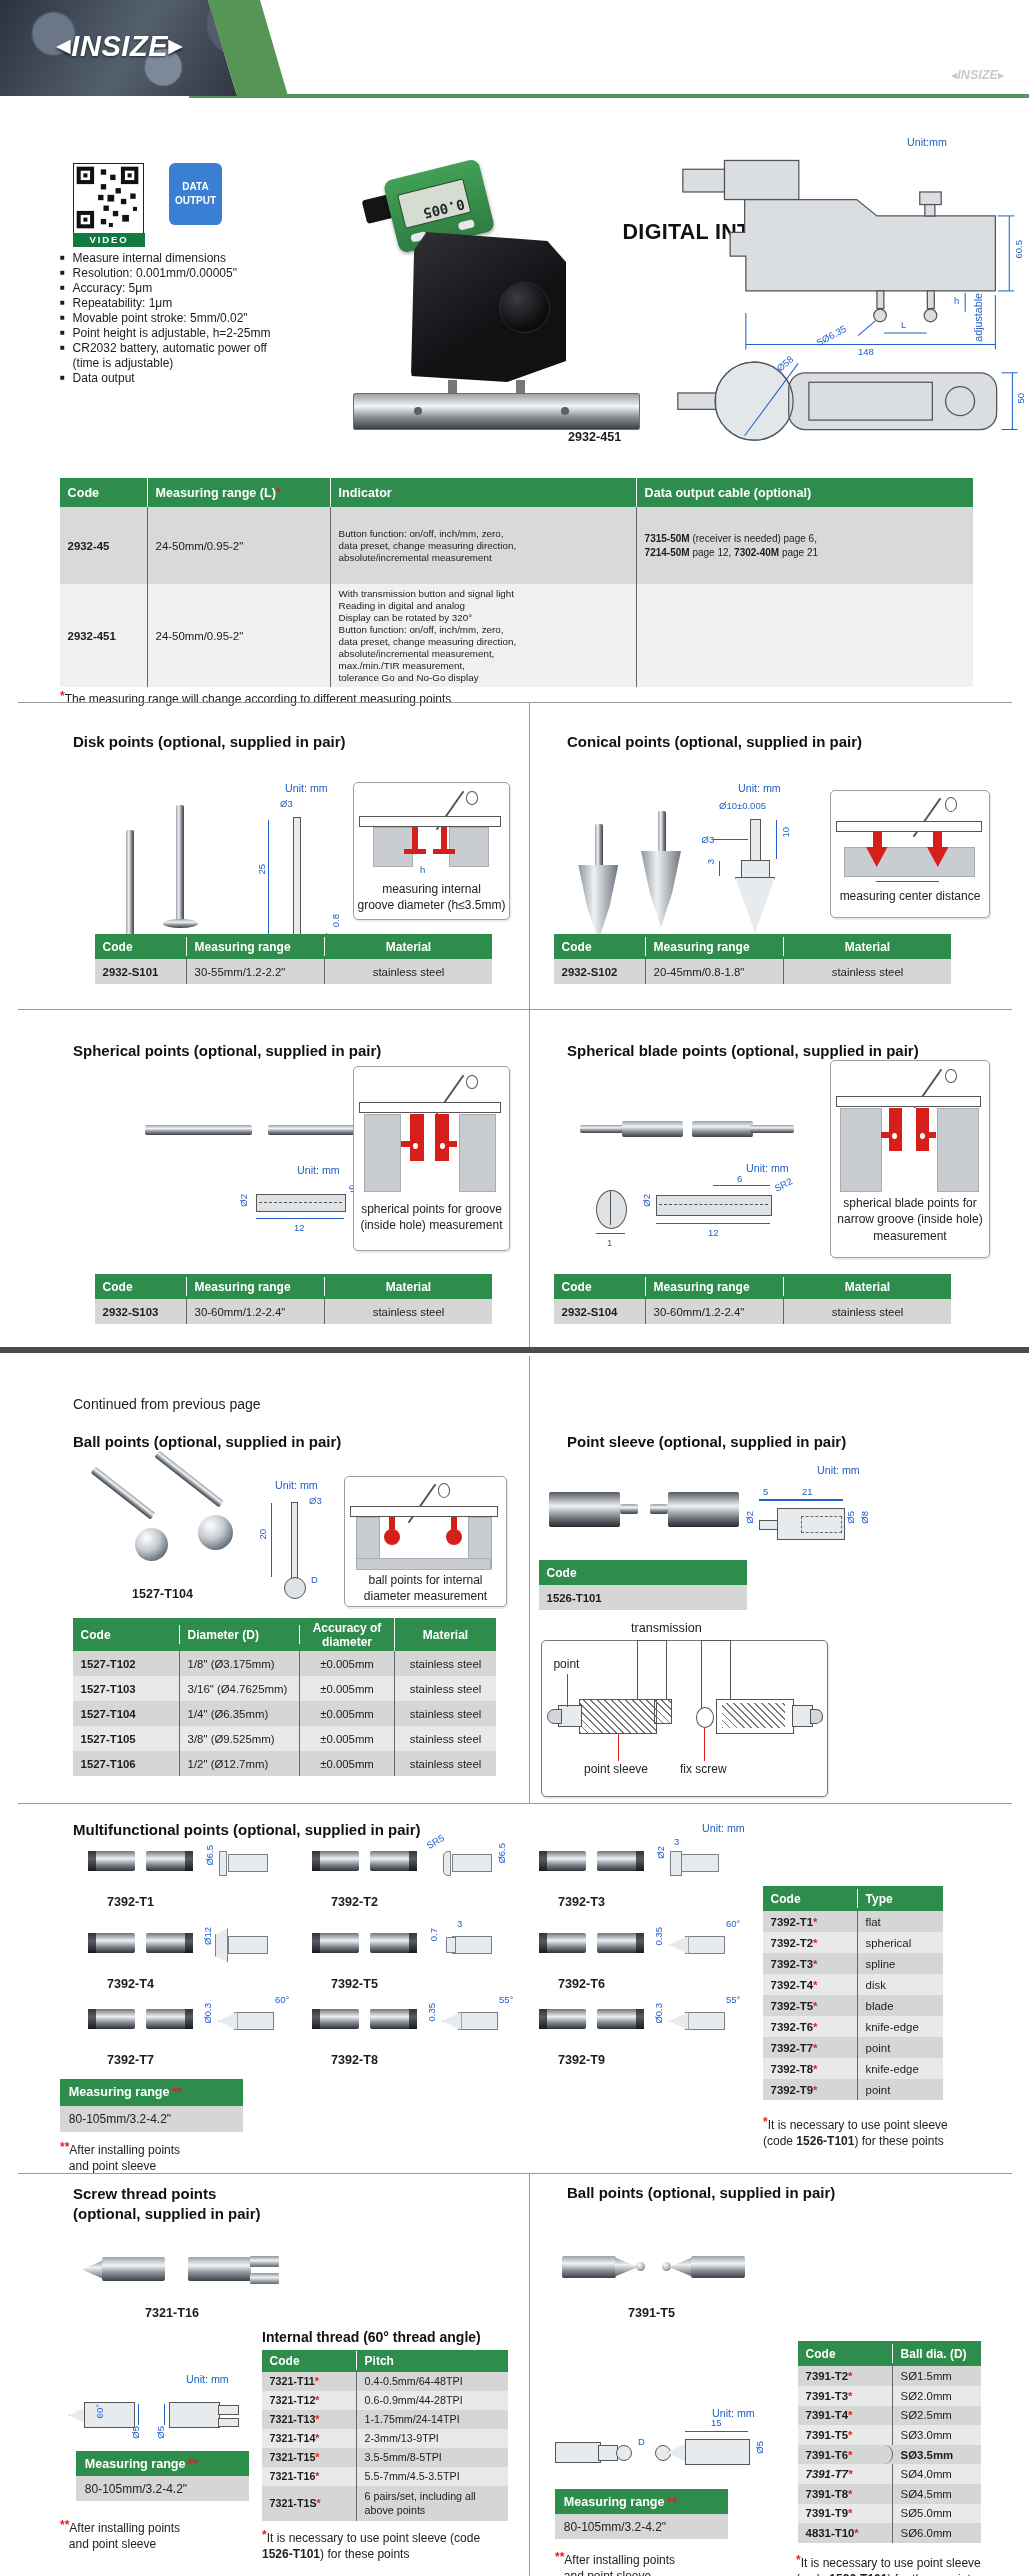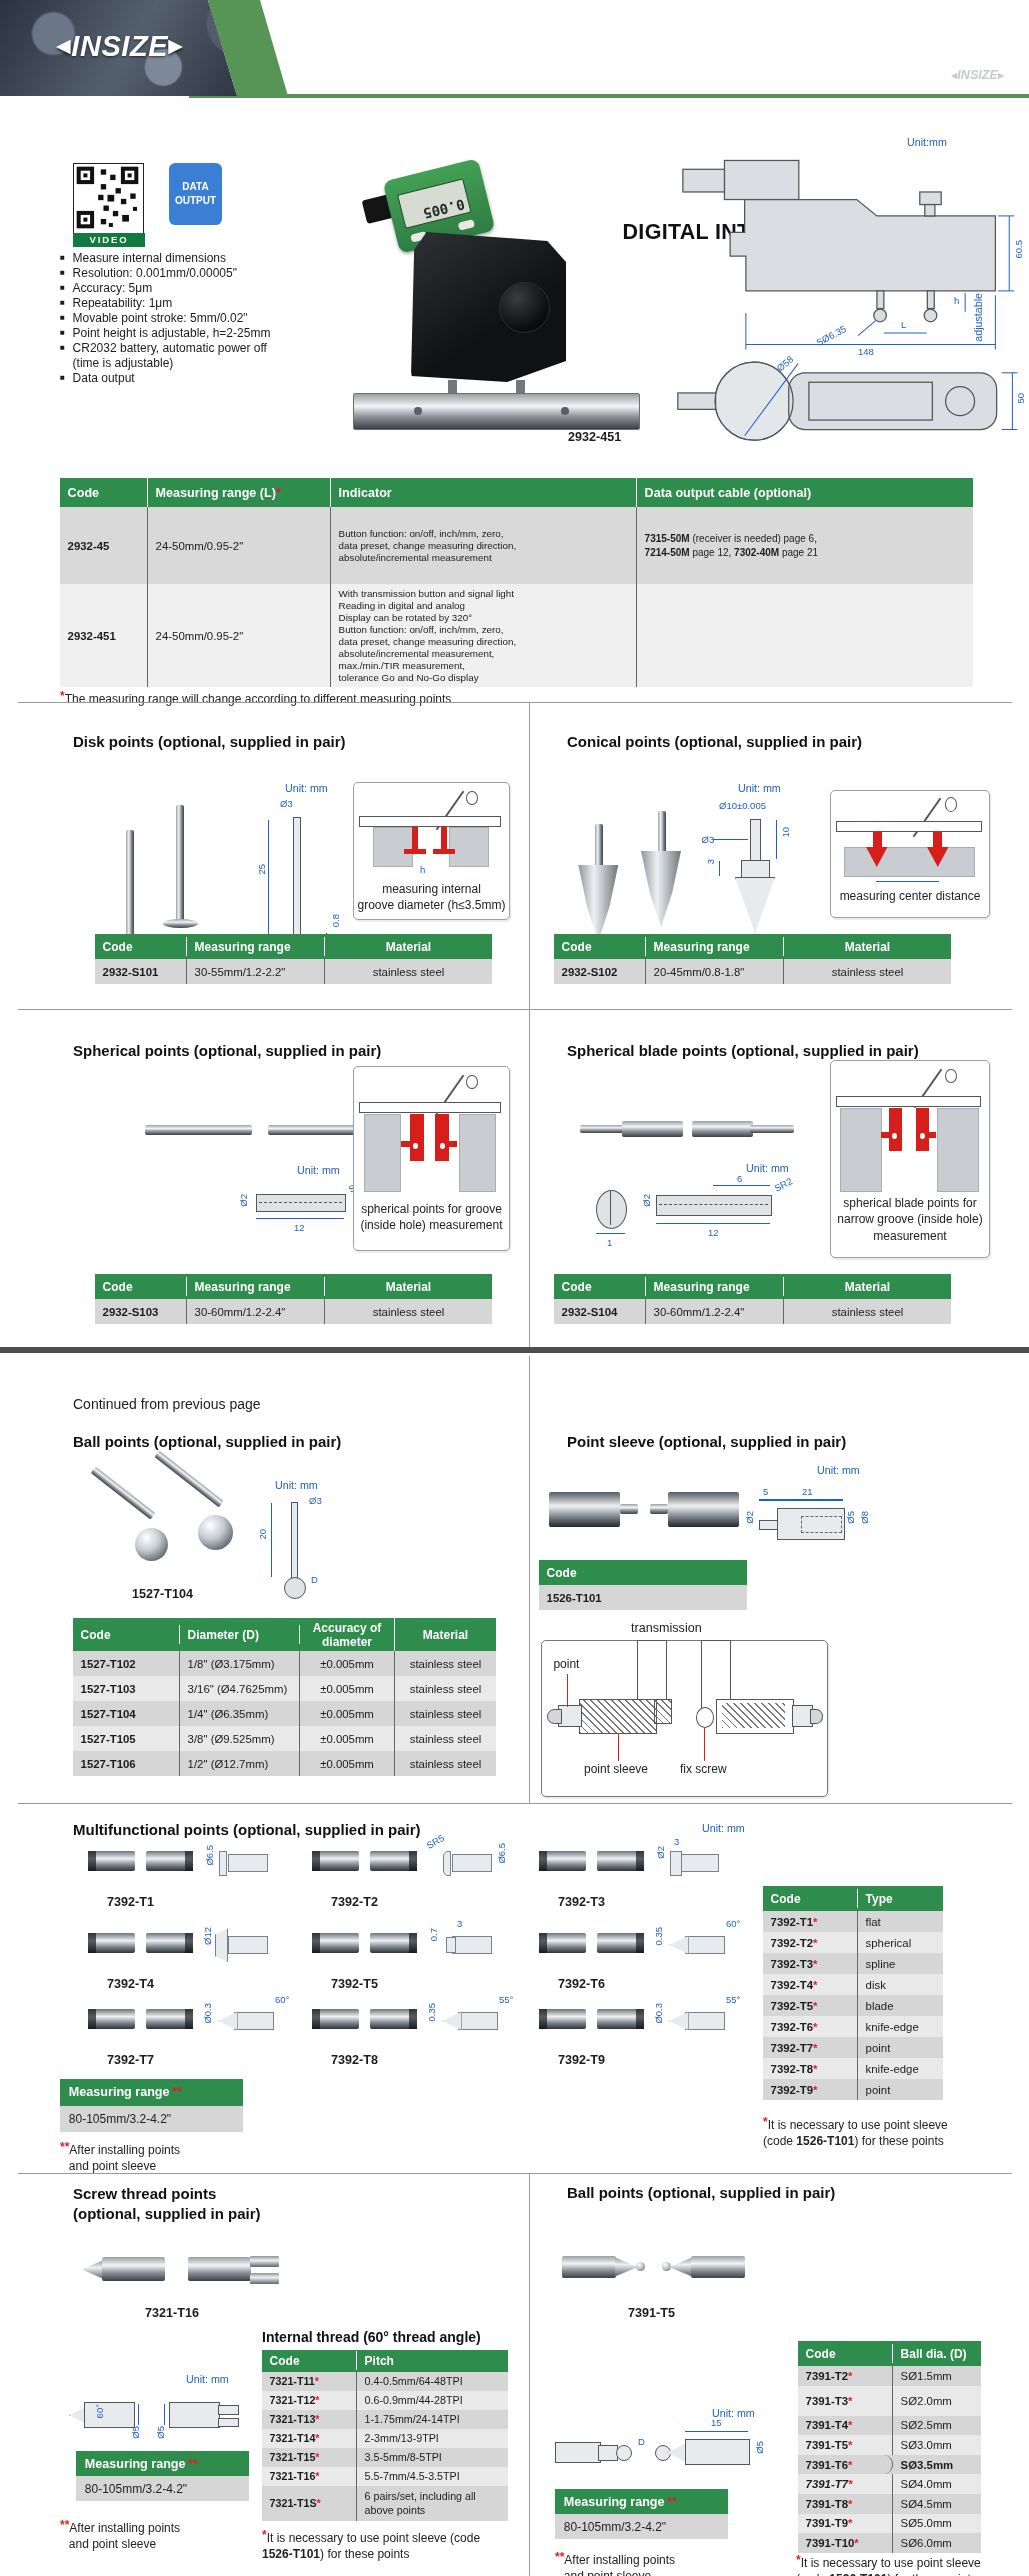"ball points for internal" div.frame { html: none -> <div> <div></div> <div></div> <div></div> <div></div> <div></div> <div></div> <div></div> <div></div> <div></div> <div></div> <div> <div>ball points for internal</div> <div>diameter measurement</div> </div> </div> }
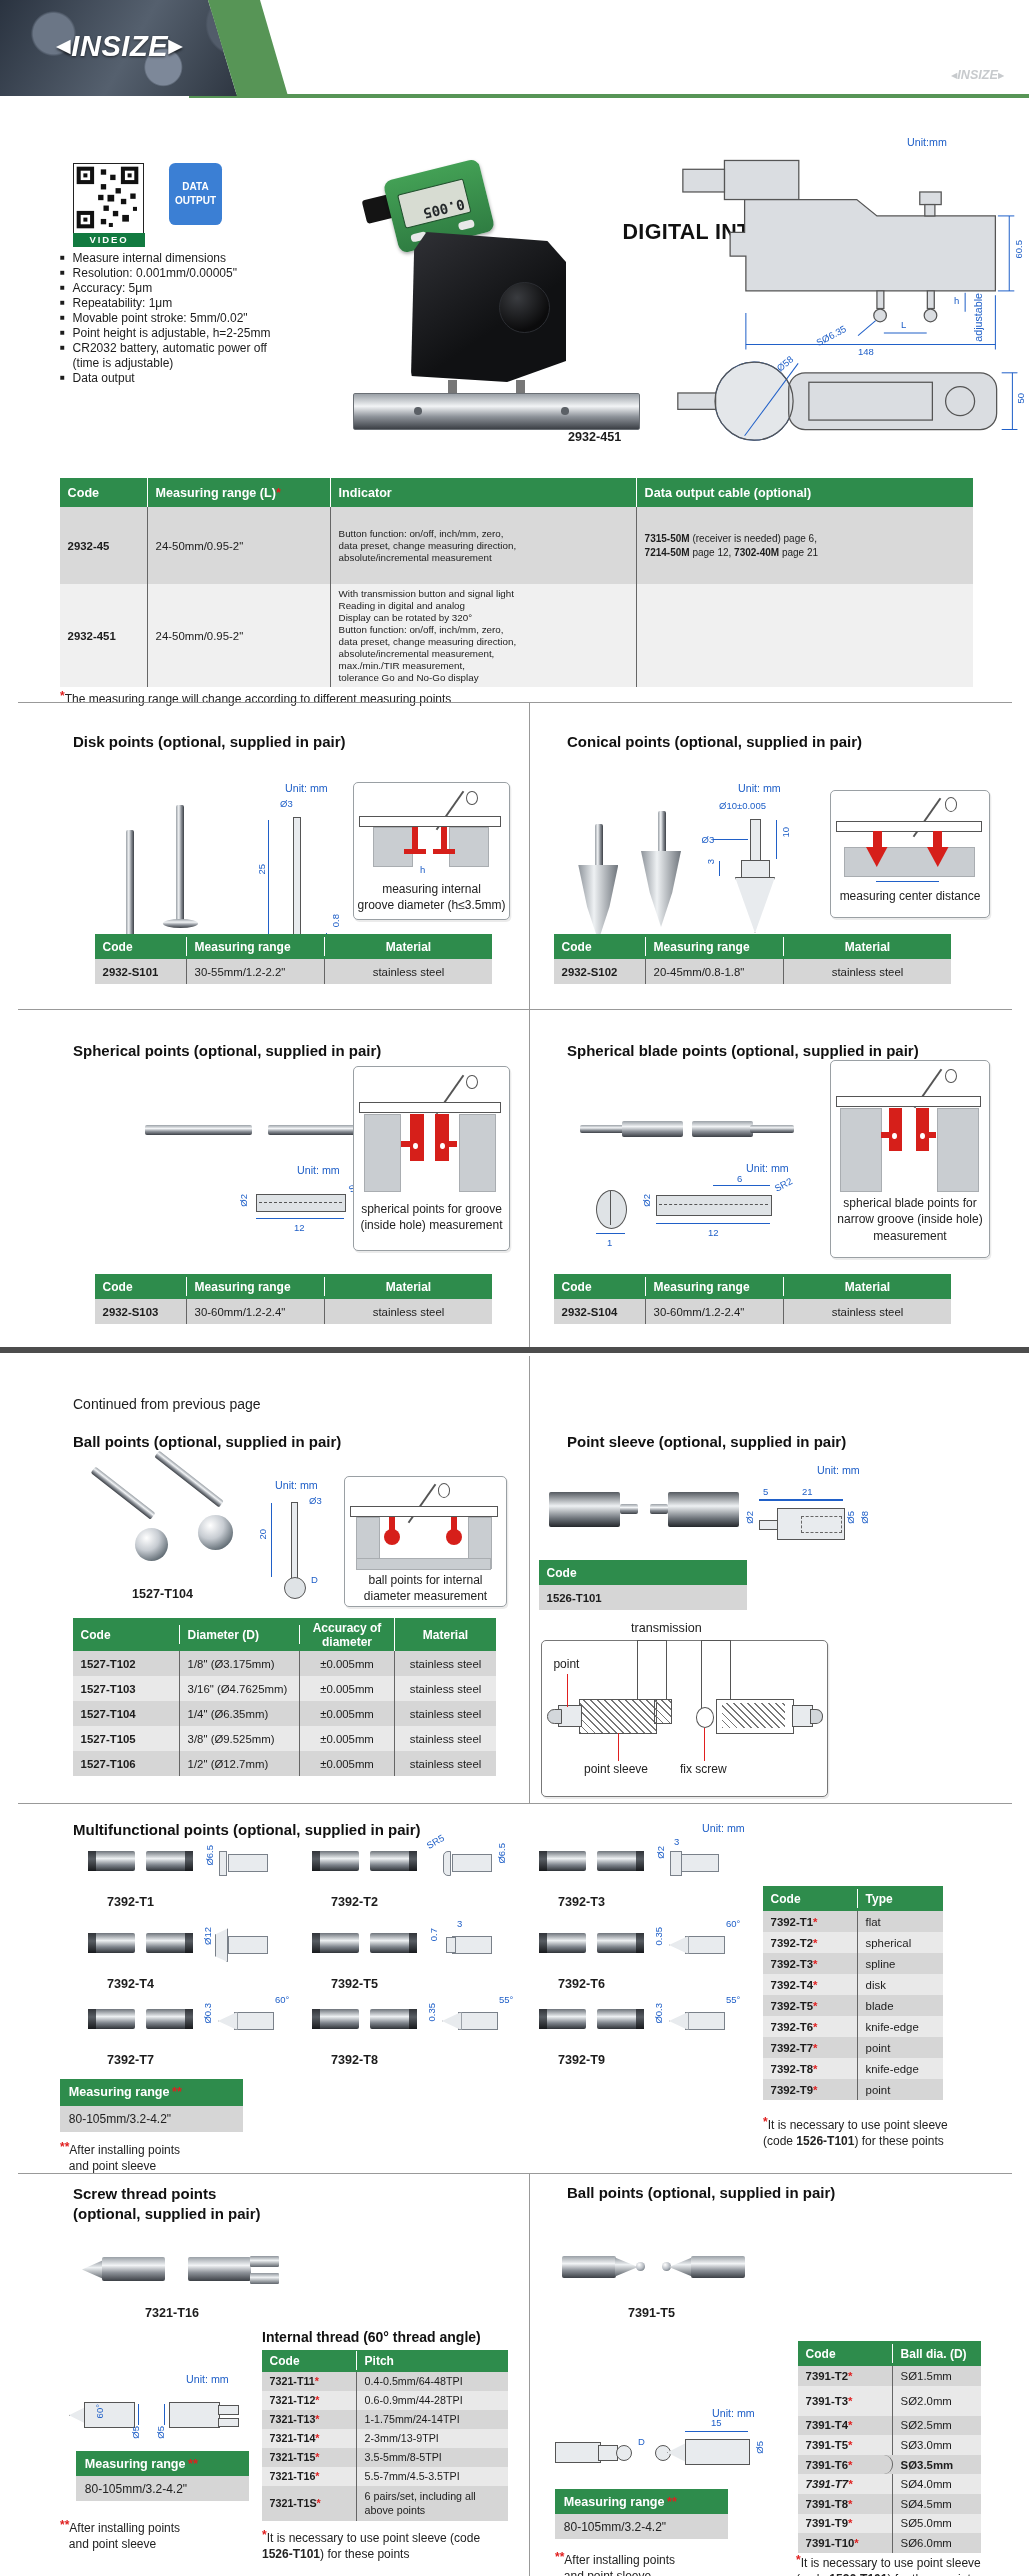"7391-T3" div.trow { height: 30px -> 20px }
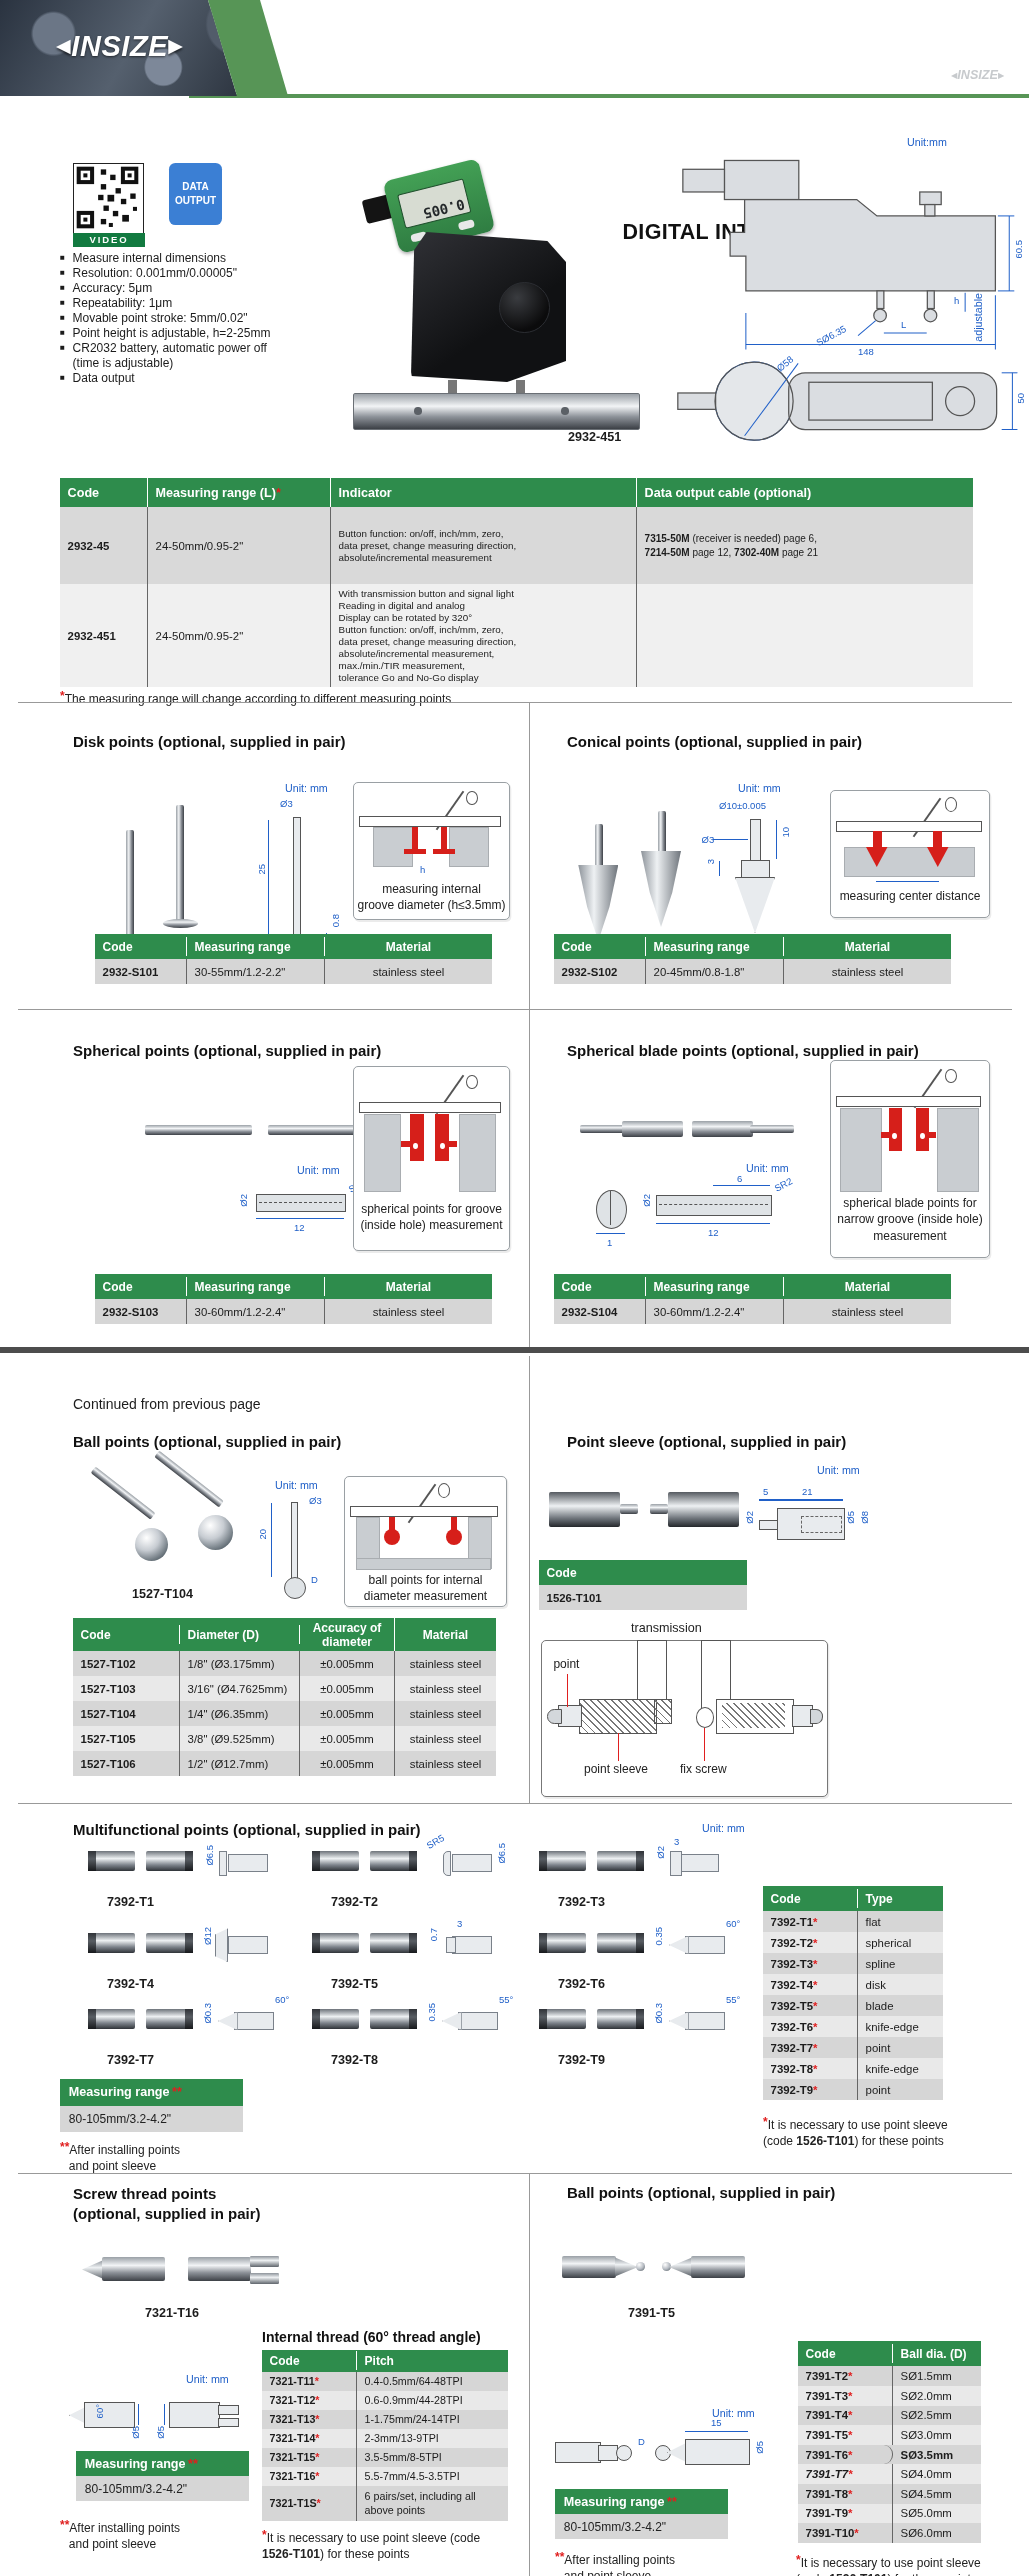"7391-T10" span.b { text: 7391-T10 -> 4831-T10 }
